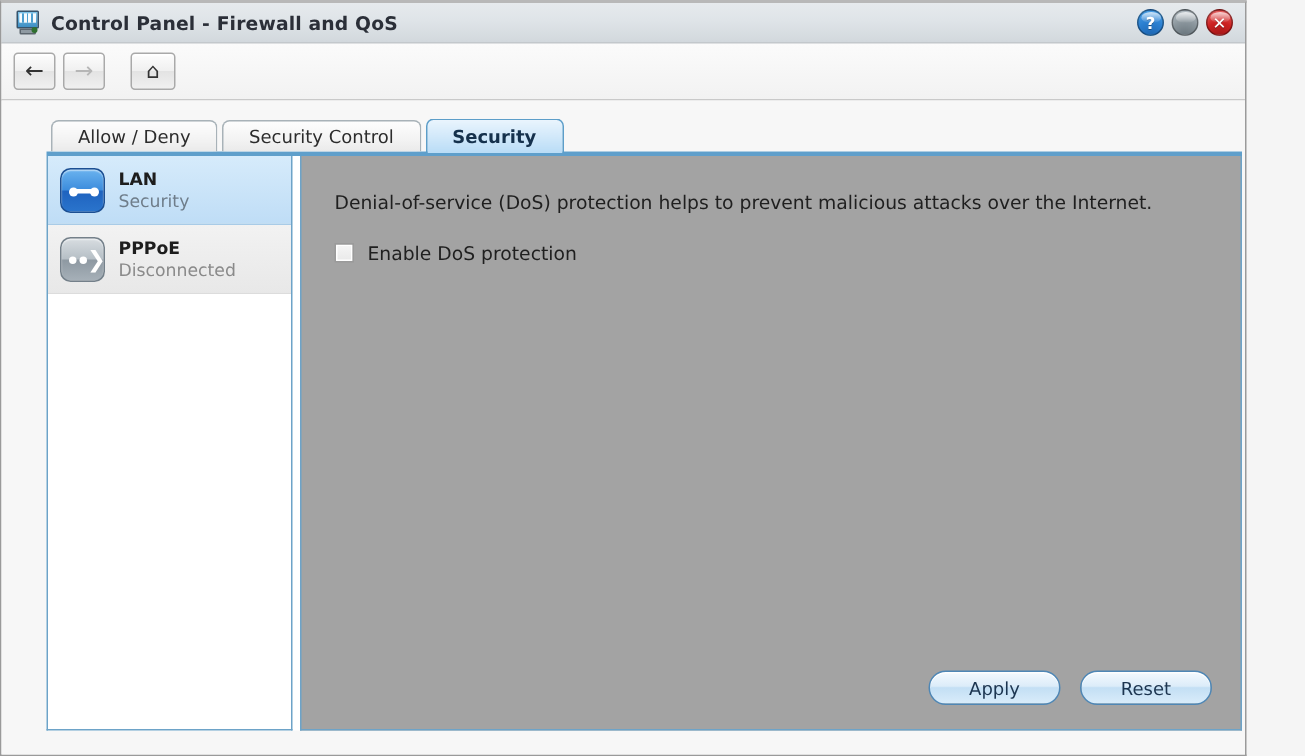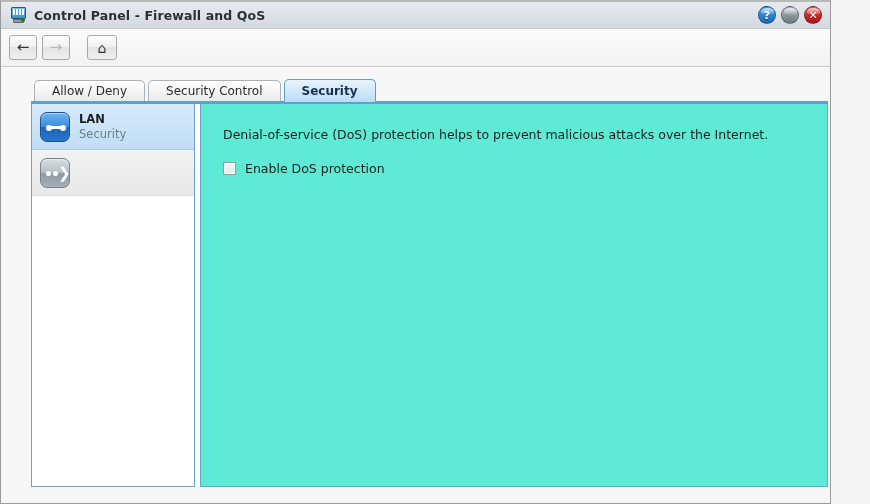"Denial-of-service (DoS) protection helps" .content { background: #5eead4 -> #a3a3a3 }
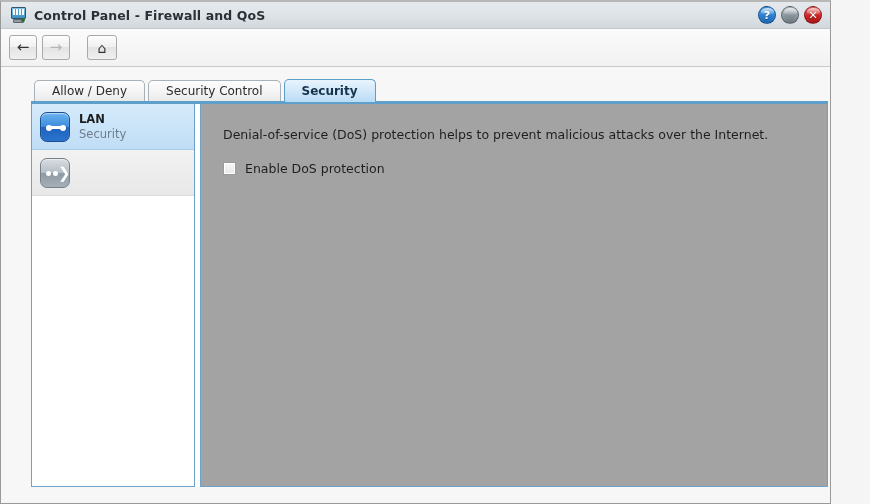"PPPoE" div.side-labels { html: none -> <div> <span>PPPoE</span> <span>Disconnected</span> </div> }
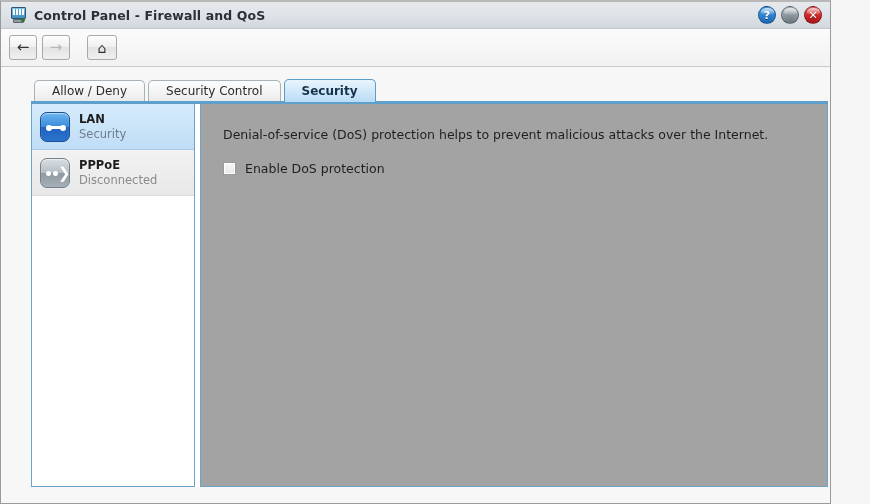"Apply" div.actionbar { html: none -> <div> <div> <span>Apply</span> </div> <div> <span>Reset</span> </div> </div> }
